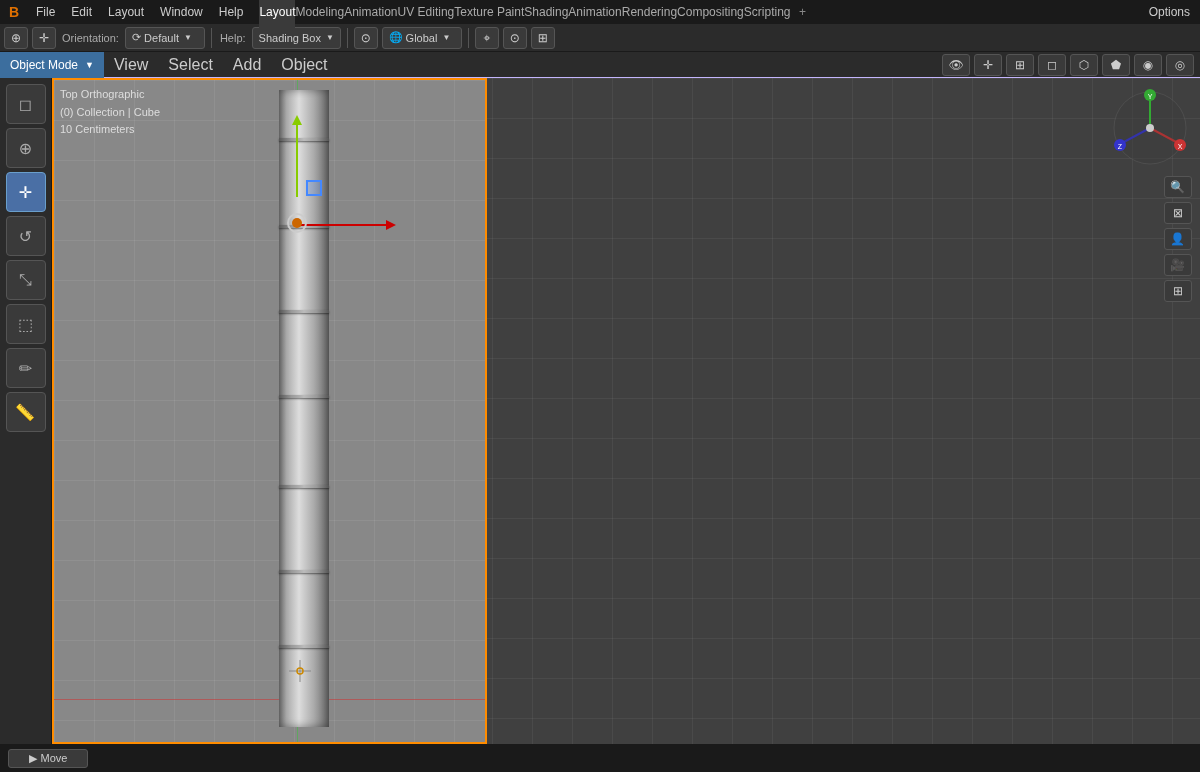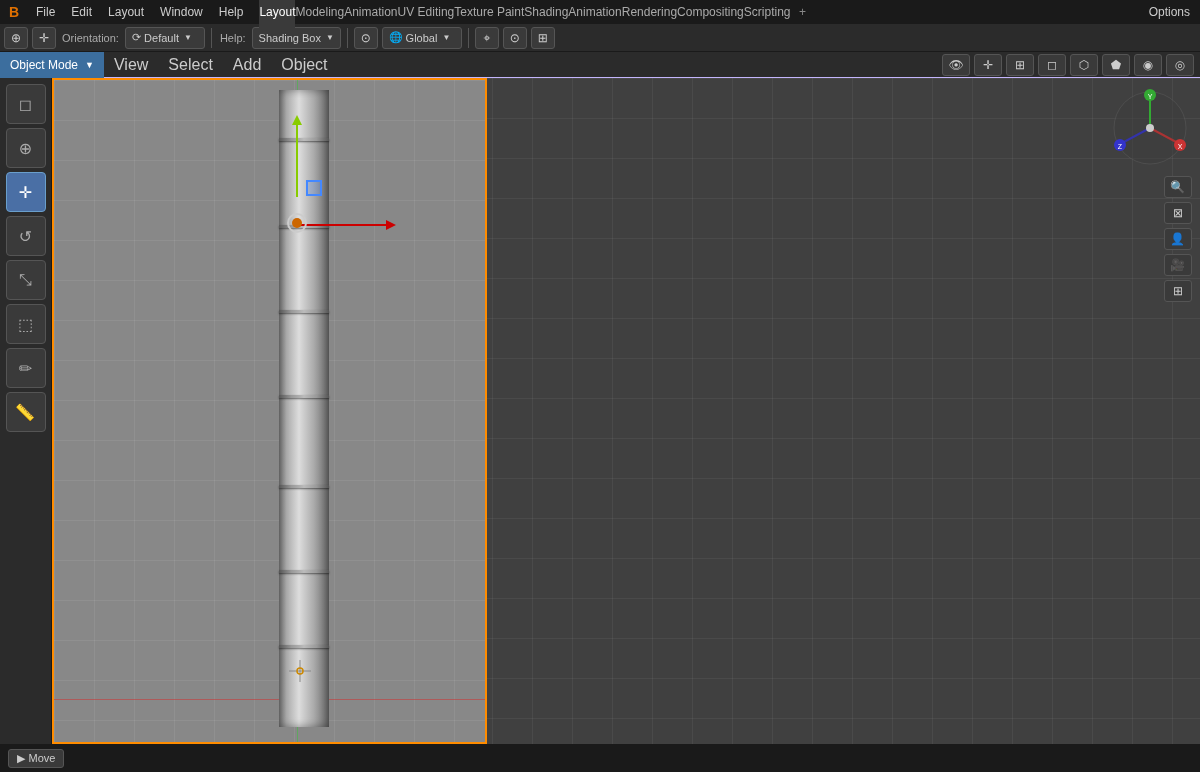"Top Orthographic" div.viewport-info { html: none -> <div> <div>Top Orthographic</div> <div>(0) Collection | Cube</div> <div>10 Centimeters</div> </div> }
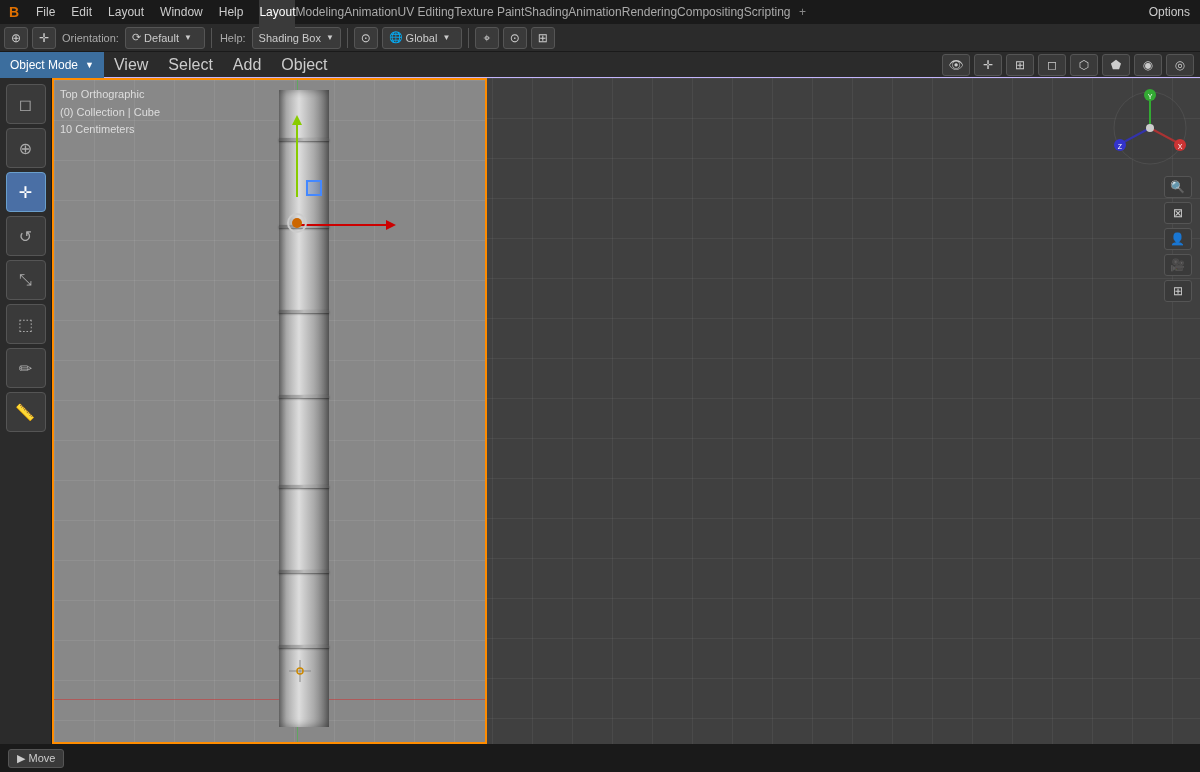"▶ Move" .status-move-btn { padding: 2px 8px -> 2px 20px }
